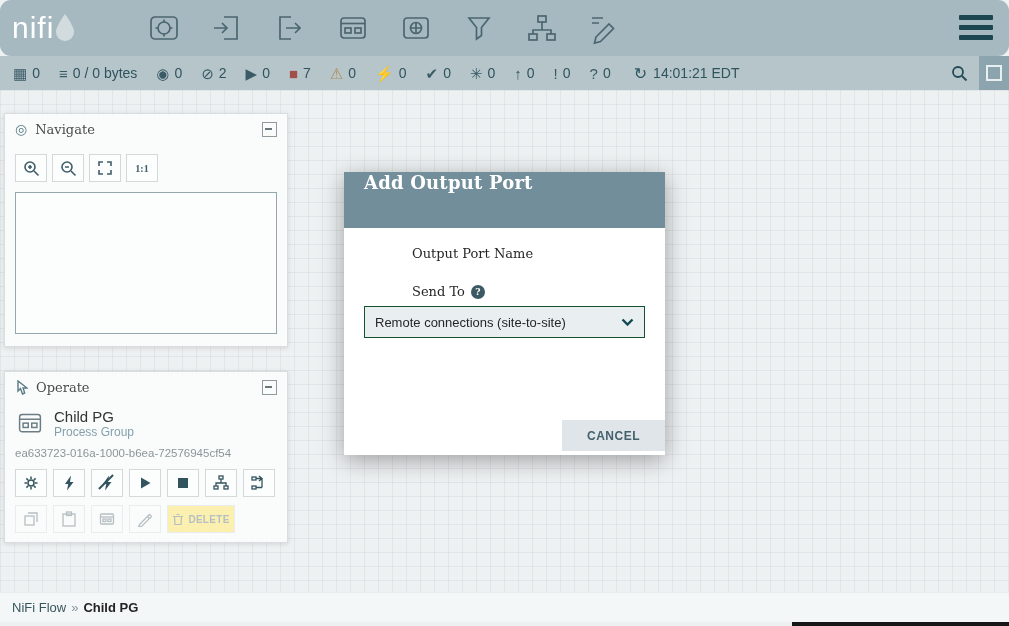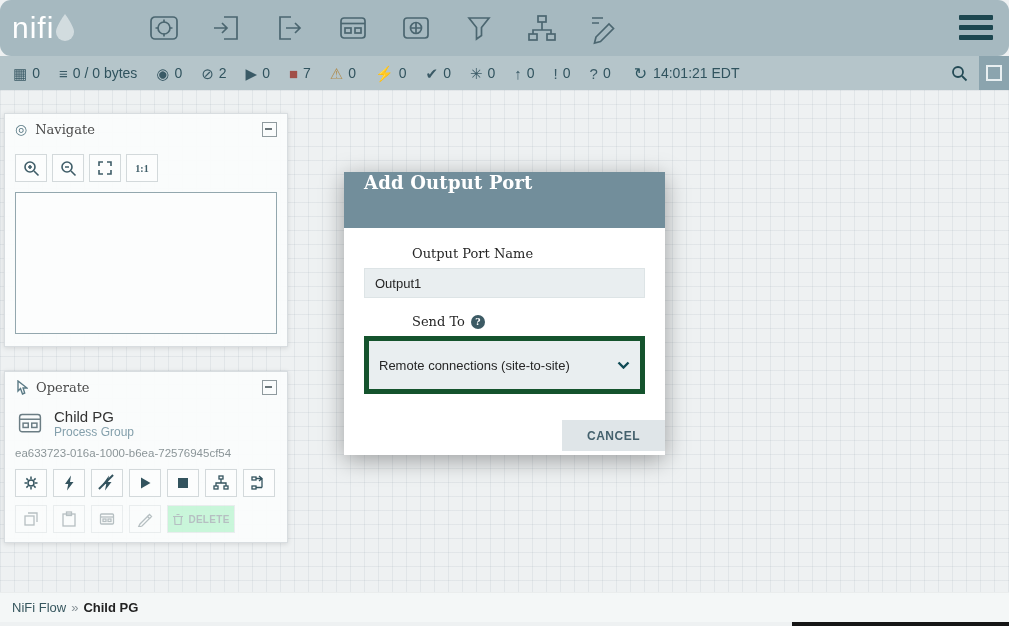"Output1" input.text-input { html: <input> -> none }
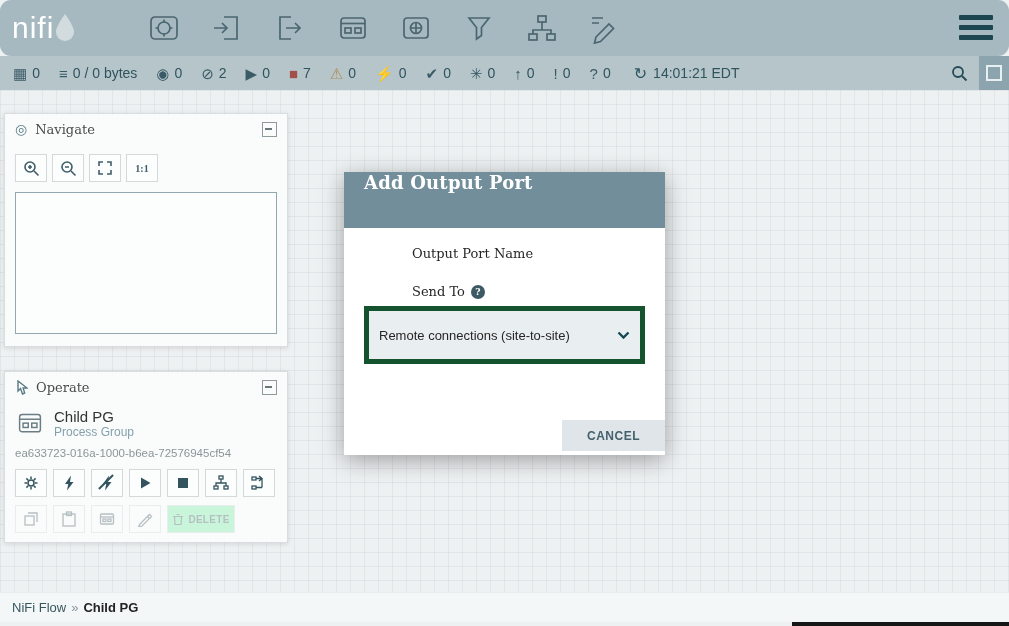"Remote connections (site-to-site)" .dropdown { border: 5px solid #14532d -> 1px solid #14532d; padding: 9px 10px -> 0 10px }
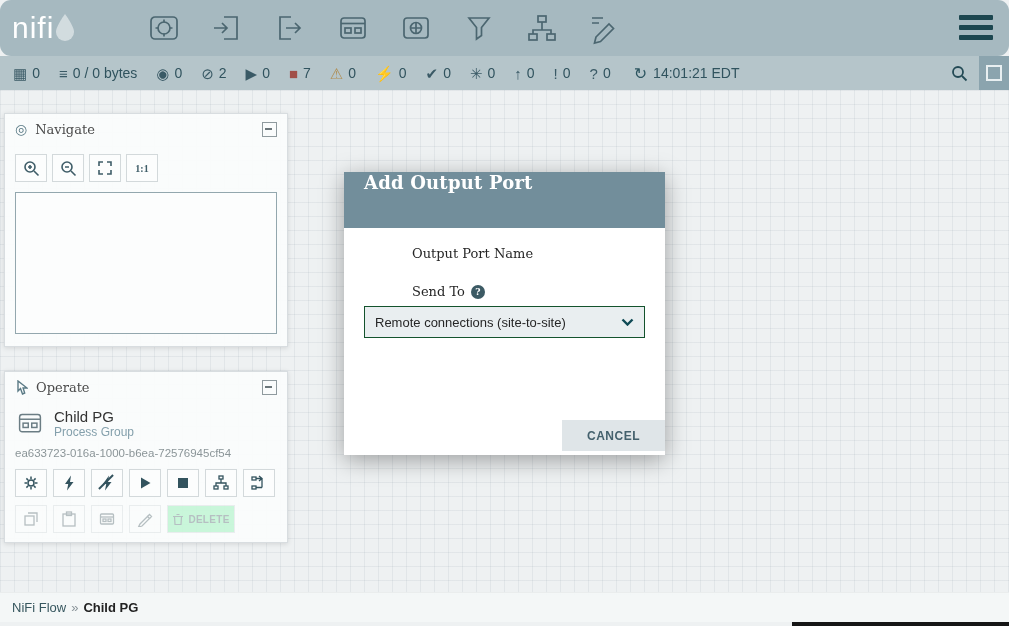"DELETE" .delete-btn { background: #86efac -> #fde047 }
